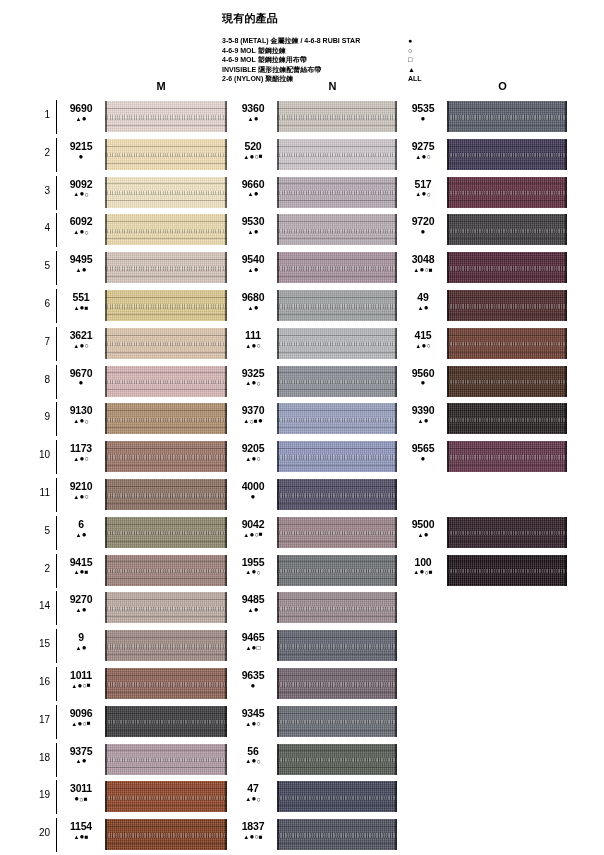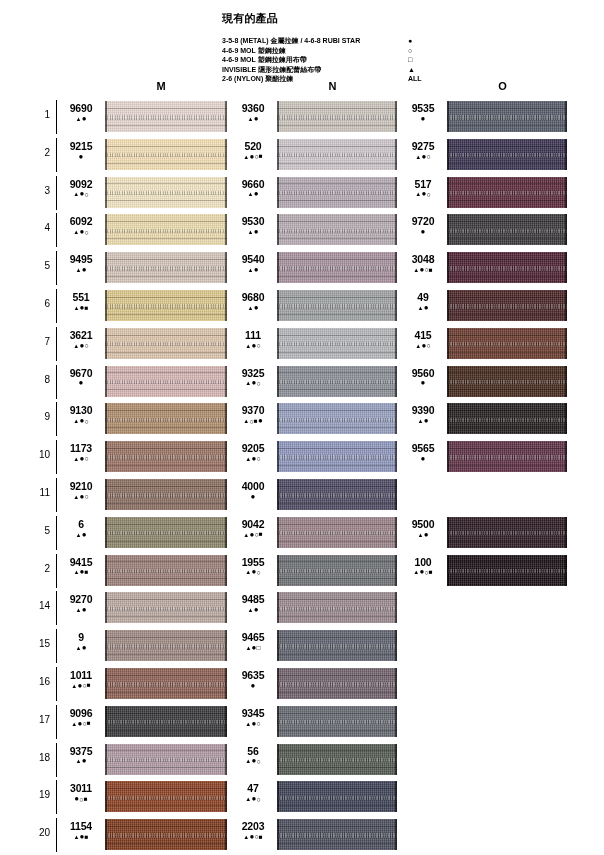"2203" div.code { text: 2203 -> 1837 }
